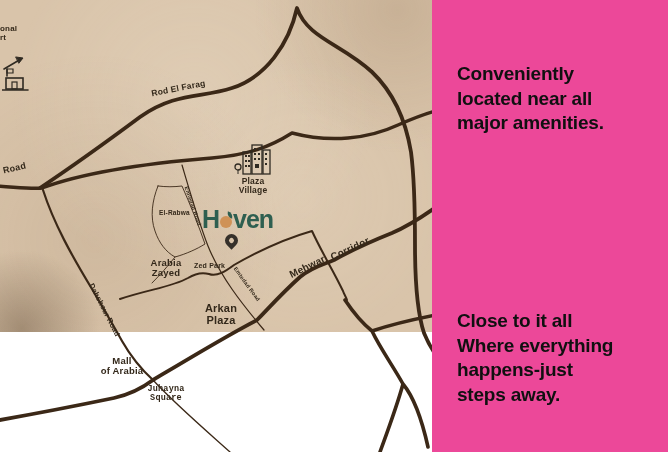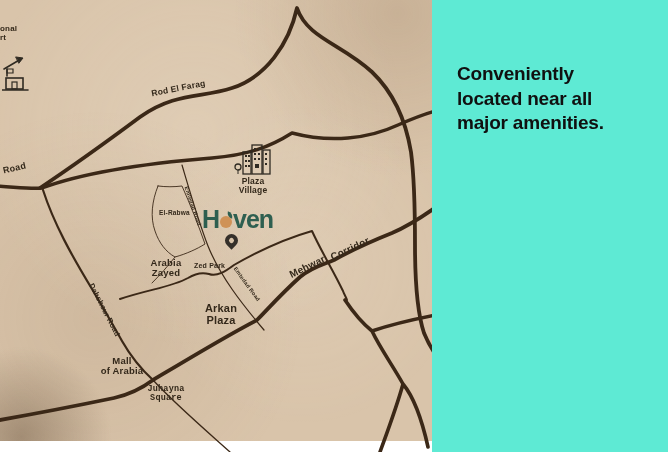"onal" .map { height: 441px -> 332px }
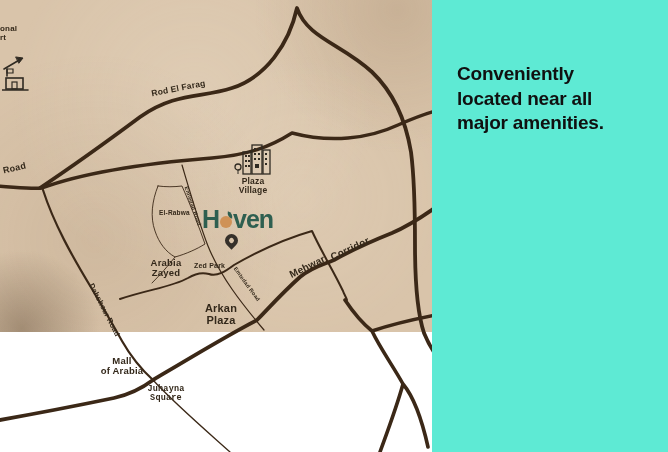"Conveniently" .panel { background: #5eead4 -> #ec4899 }
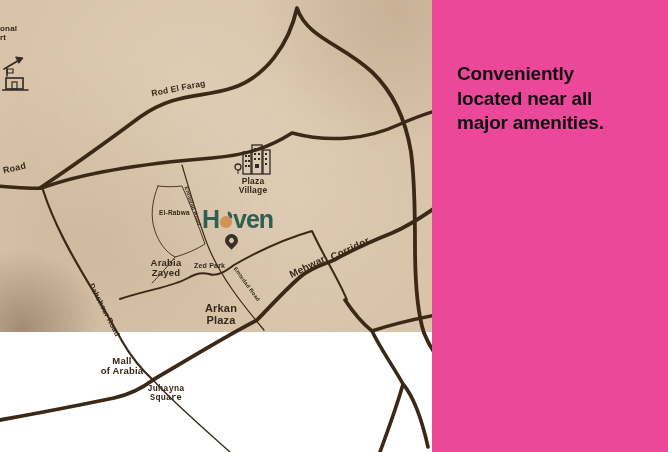"Close to it all" div.para { html: none -> <div>Close to it all Where everything happens-just steps away.</div> }
